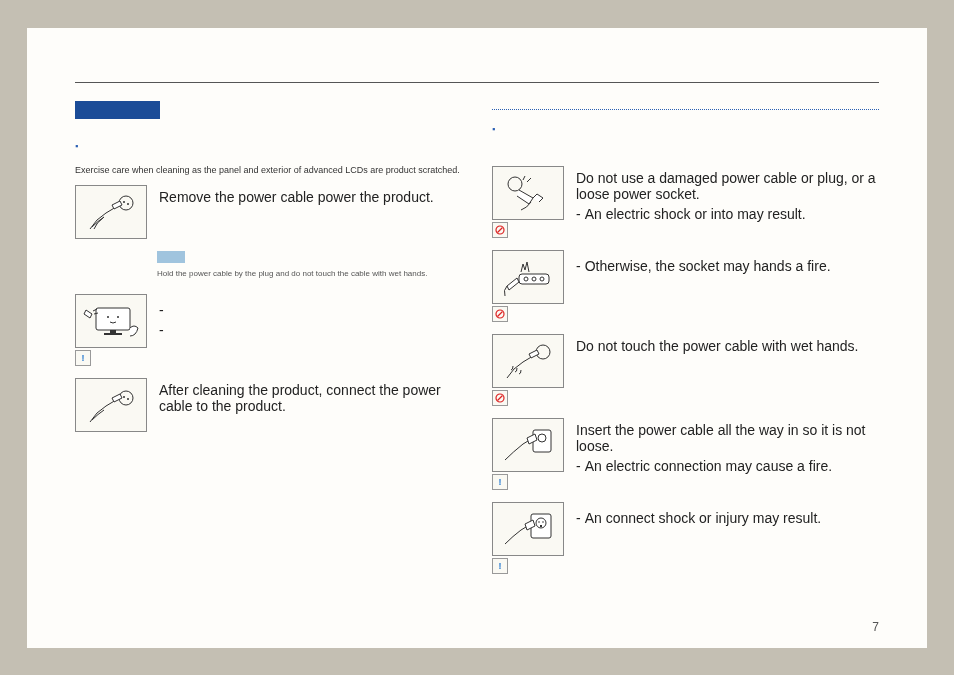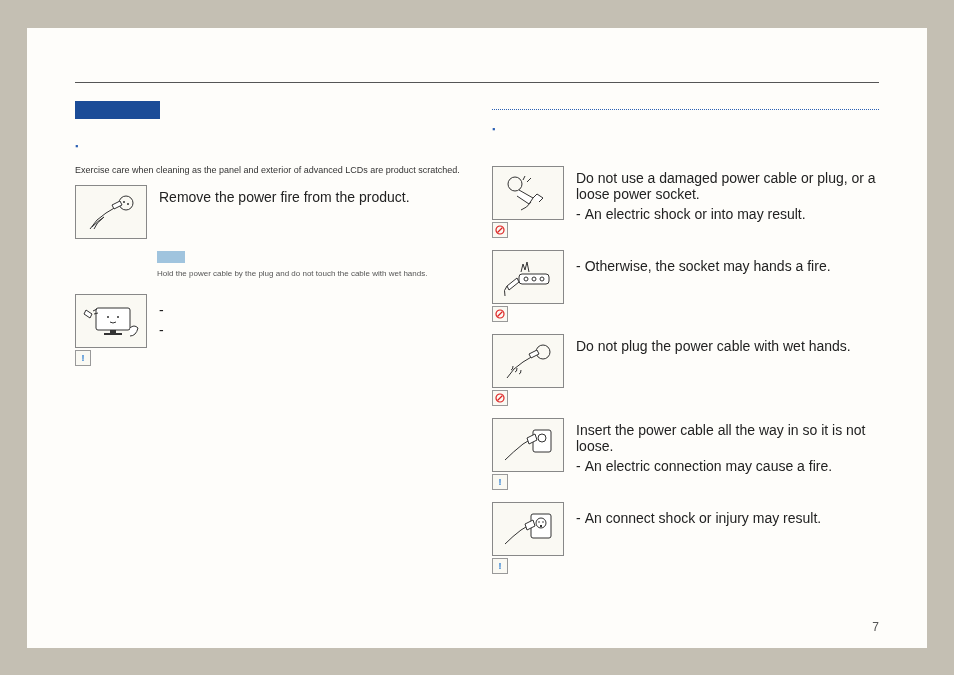"Remove the power fire from" div.text-block { text: fire from -> cable power }
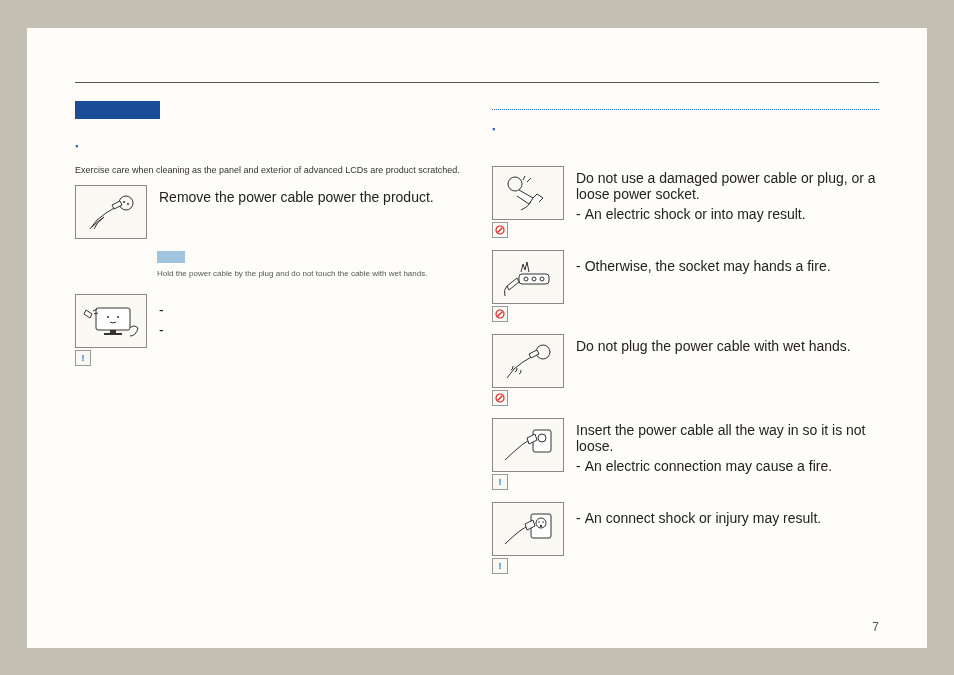"Do not plug the power" div.text-block { text: plug -> touch }
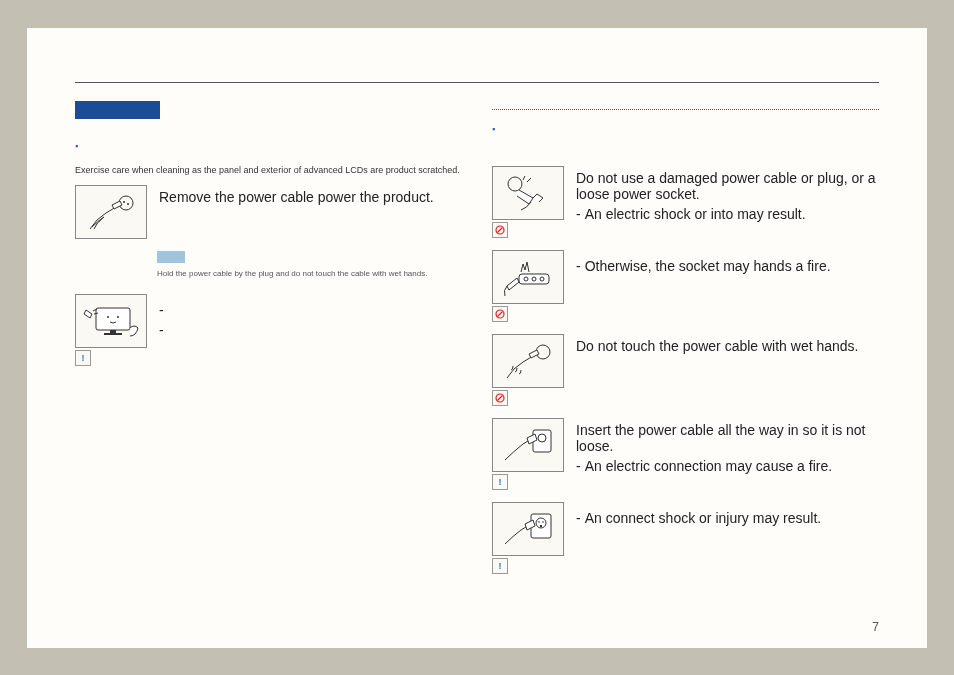"After cleaning the product, connect" div.item { html: none -> <div> <div> <div> <svg> <circle></circle> <circle></circle> <circle></circle> <path></path> <path></path> <path></path> </svg> </div> </div> <div>After cleaning the product, connect the power cable to the product.</div> </div> }
